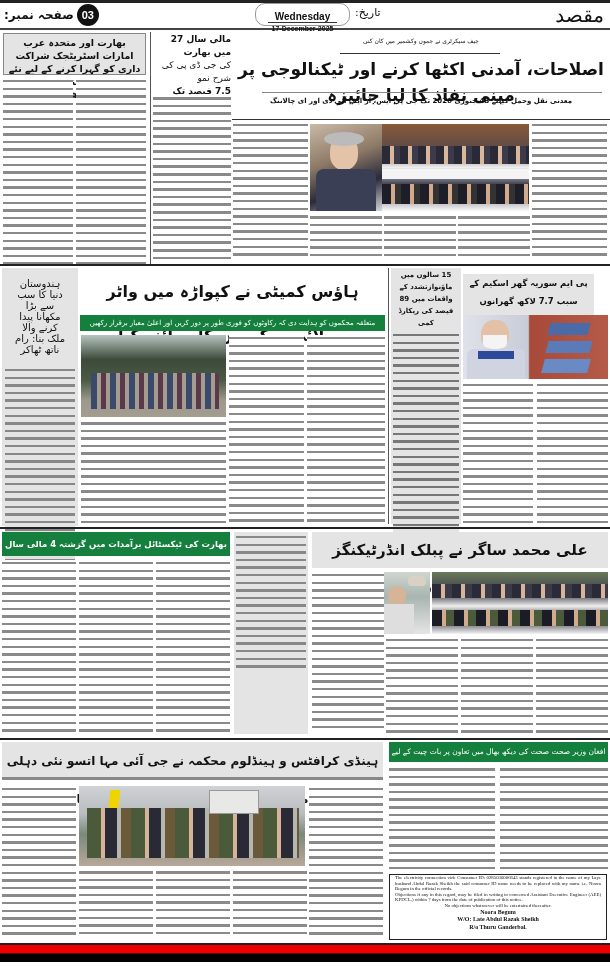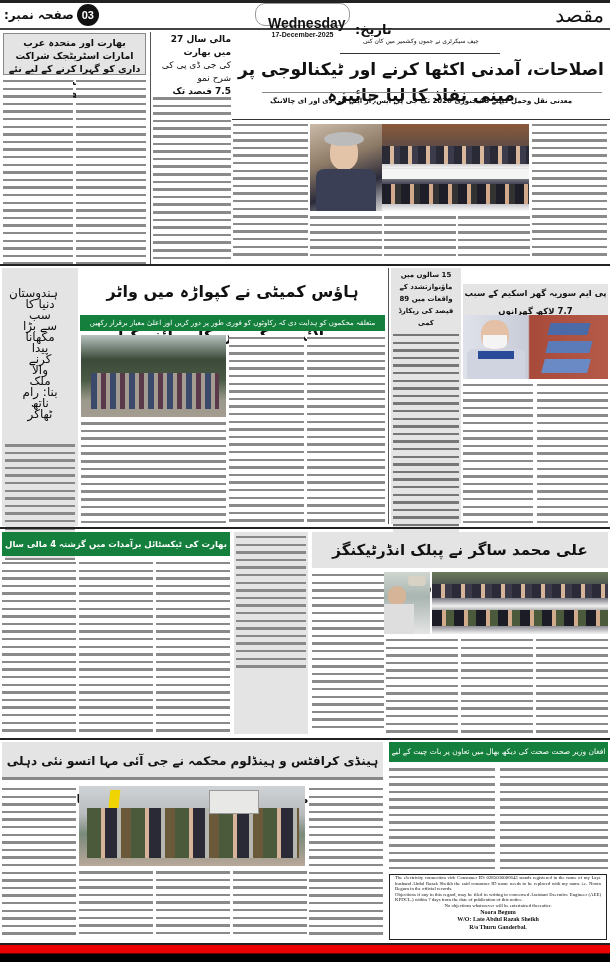"Wednesday" .datebox .d1 { font-size: 14px -> 10px; padding-top: 14px -> 8px }
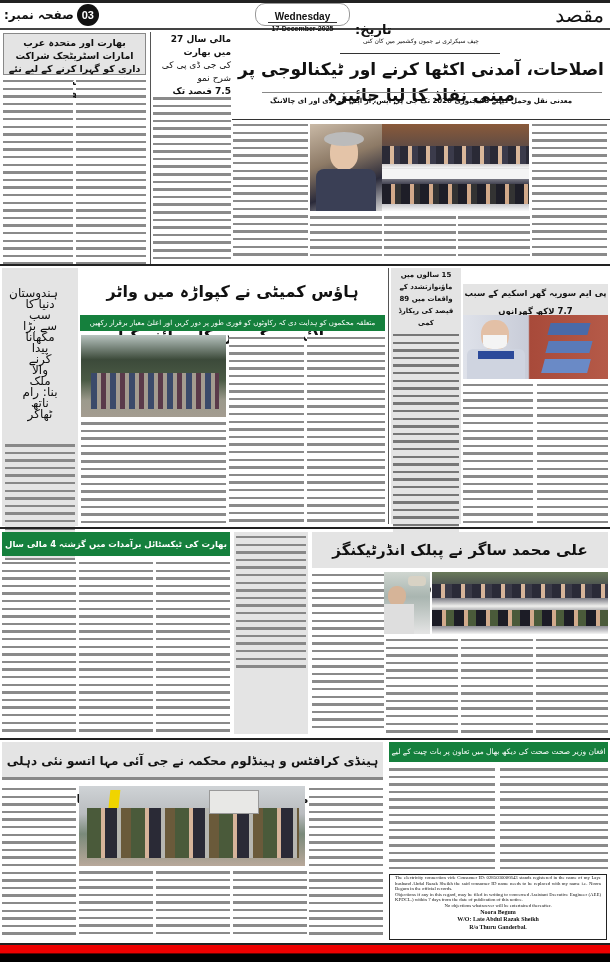"تاریخ:" .datelbl { font-size: 13px -> 11px; font-weight: bold -> normal; top: 22px -> 6px }
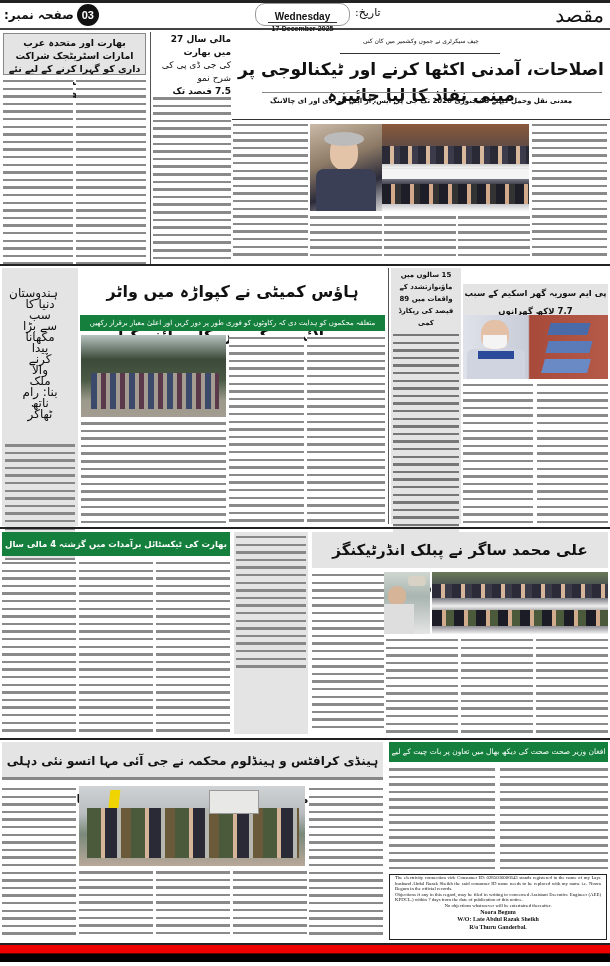"ہندوستان دنیا کا سب سے" div.urc { font-size: 12px -> 10px; padding: 20px -> 10px }
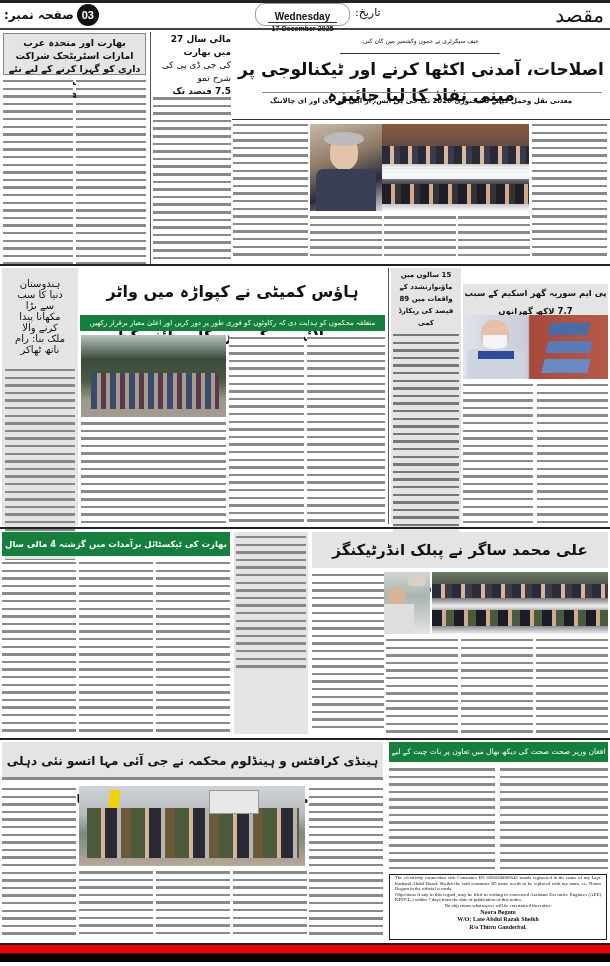"پی ایم سوریہ گھر اسکیم" div.abs { top: 284px -> 274px; width: 145px -> 131px }
